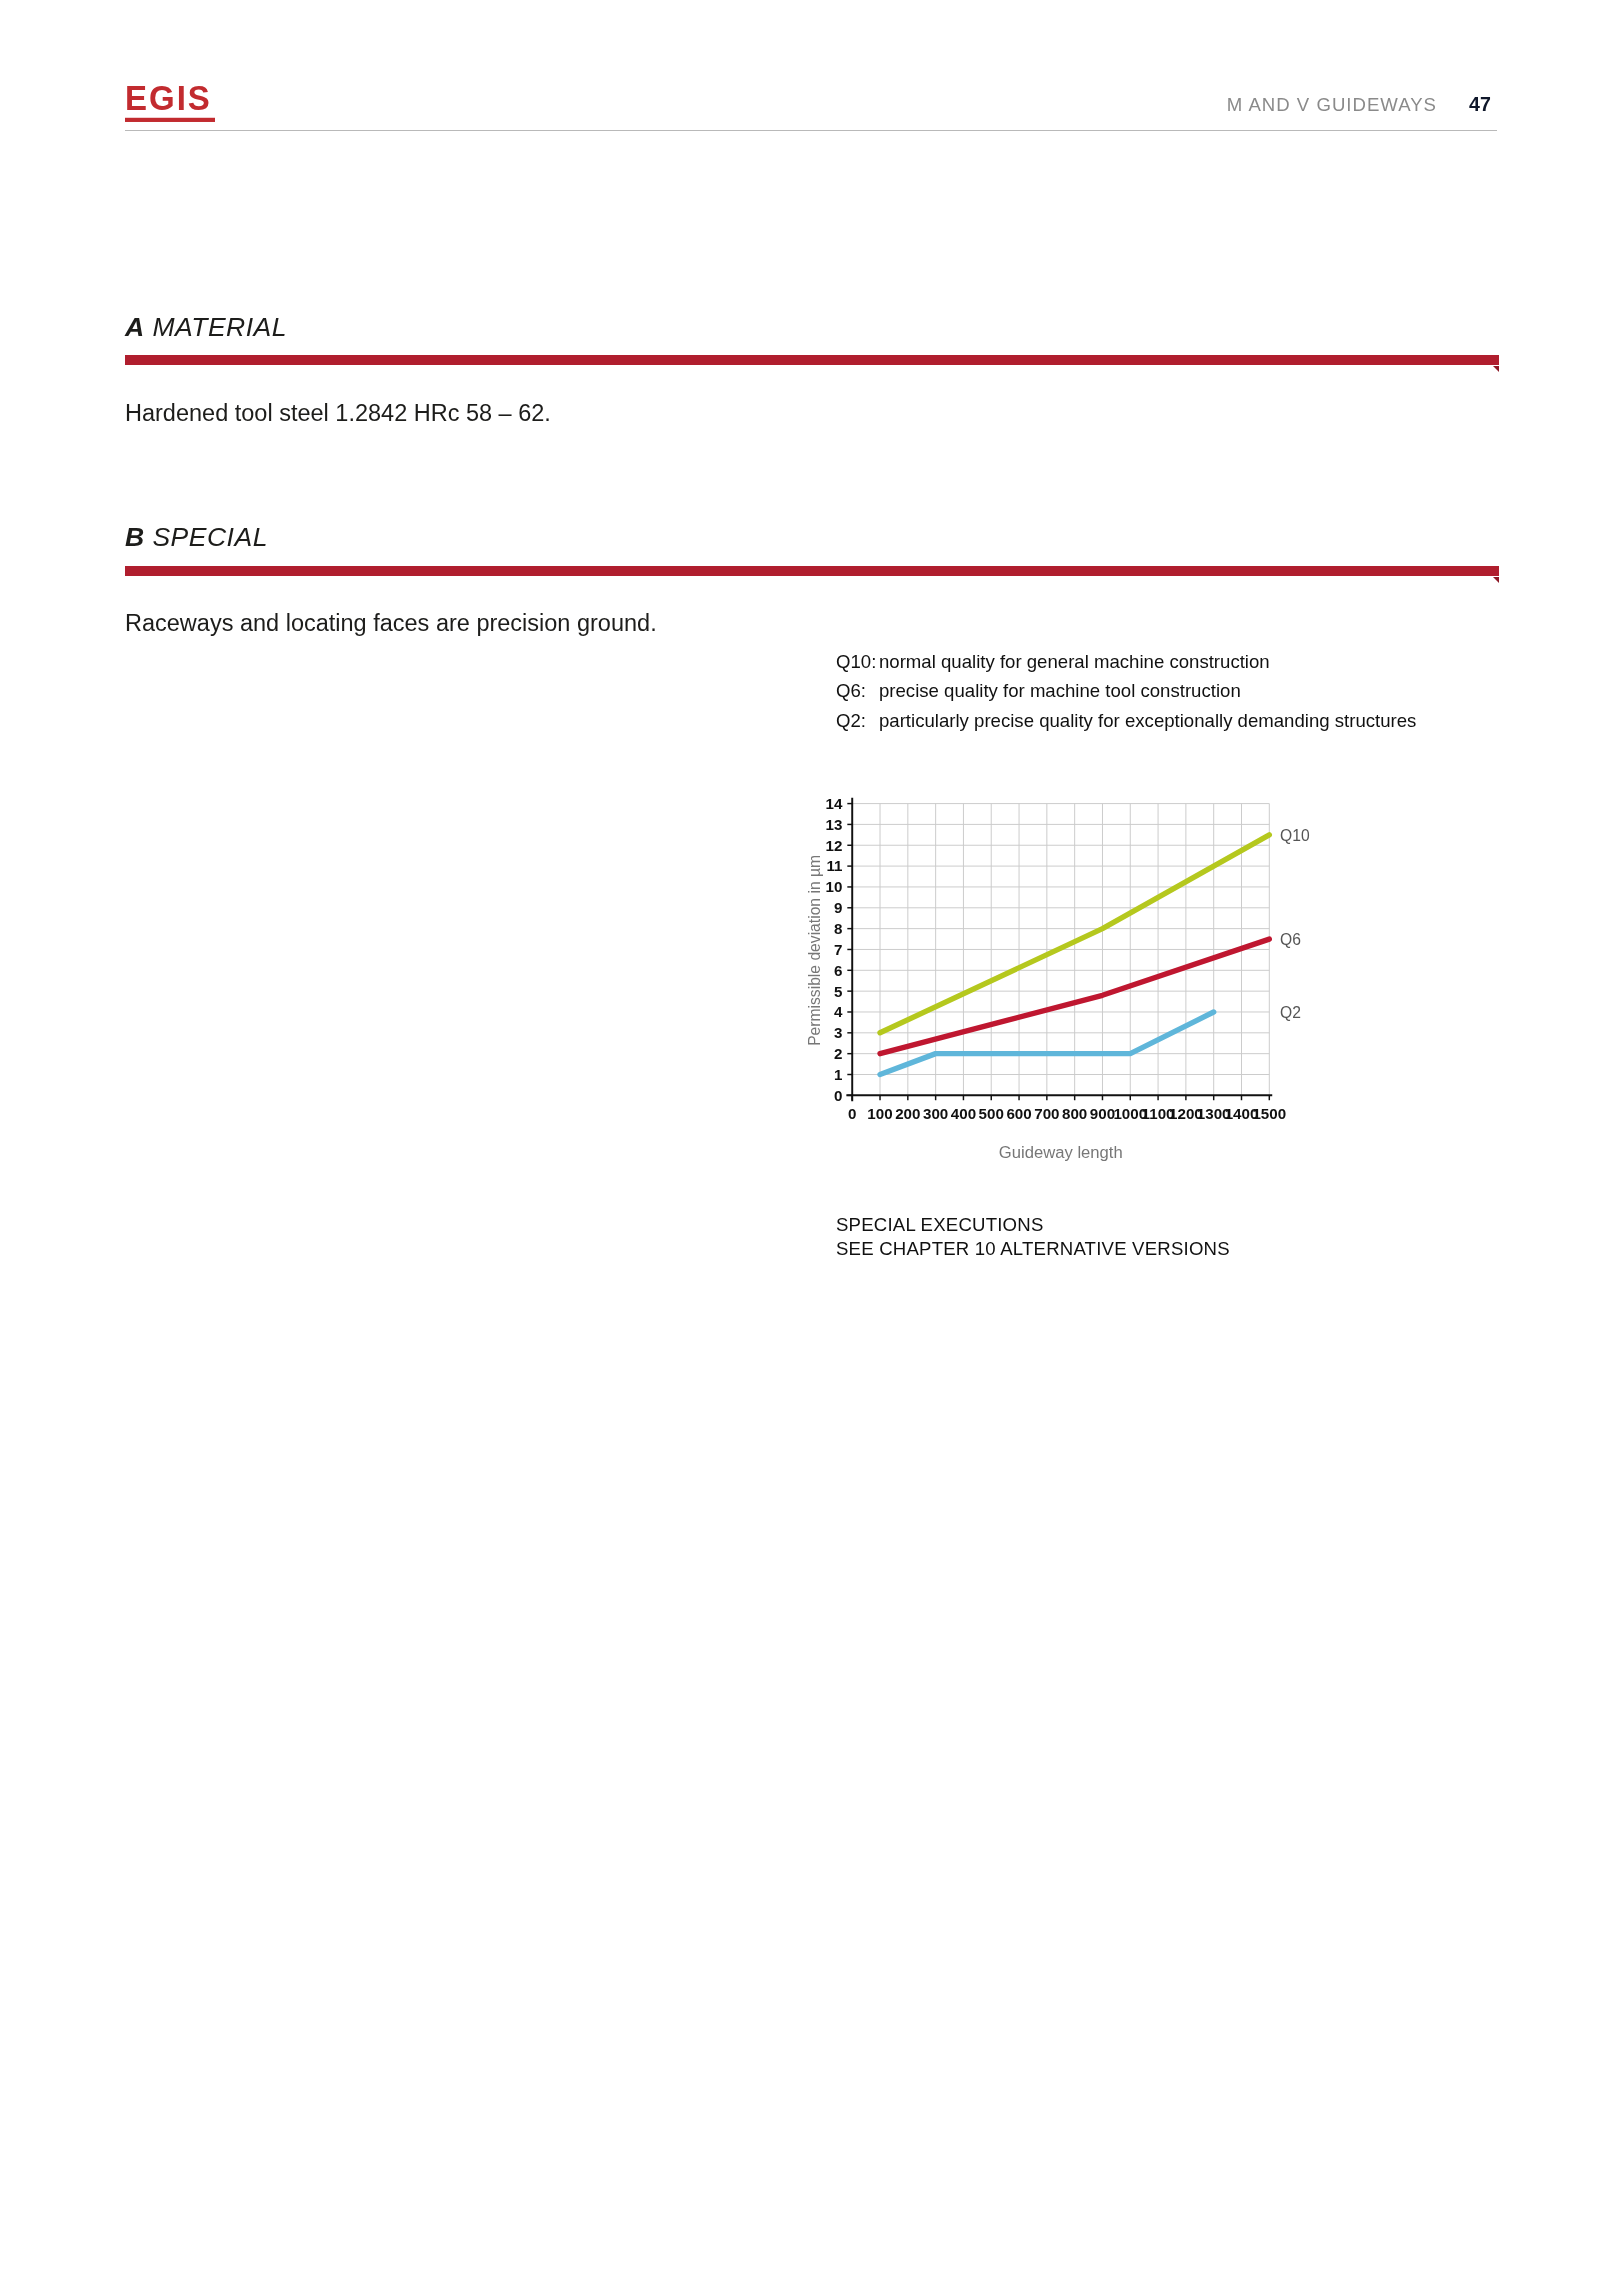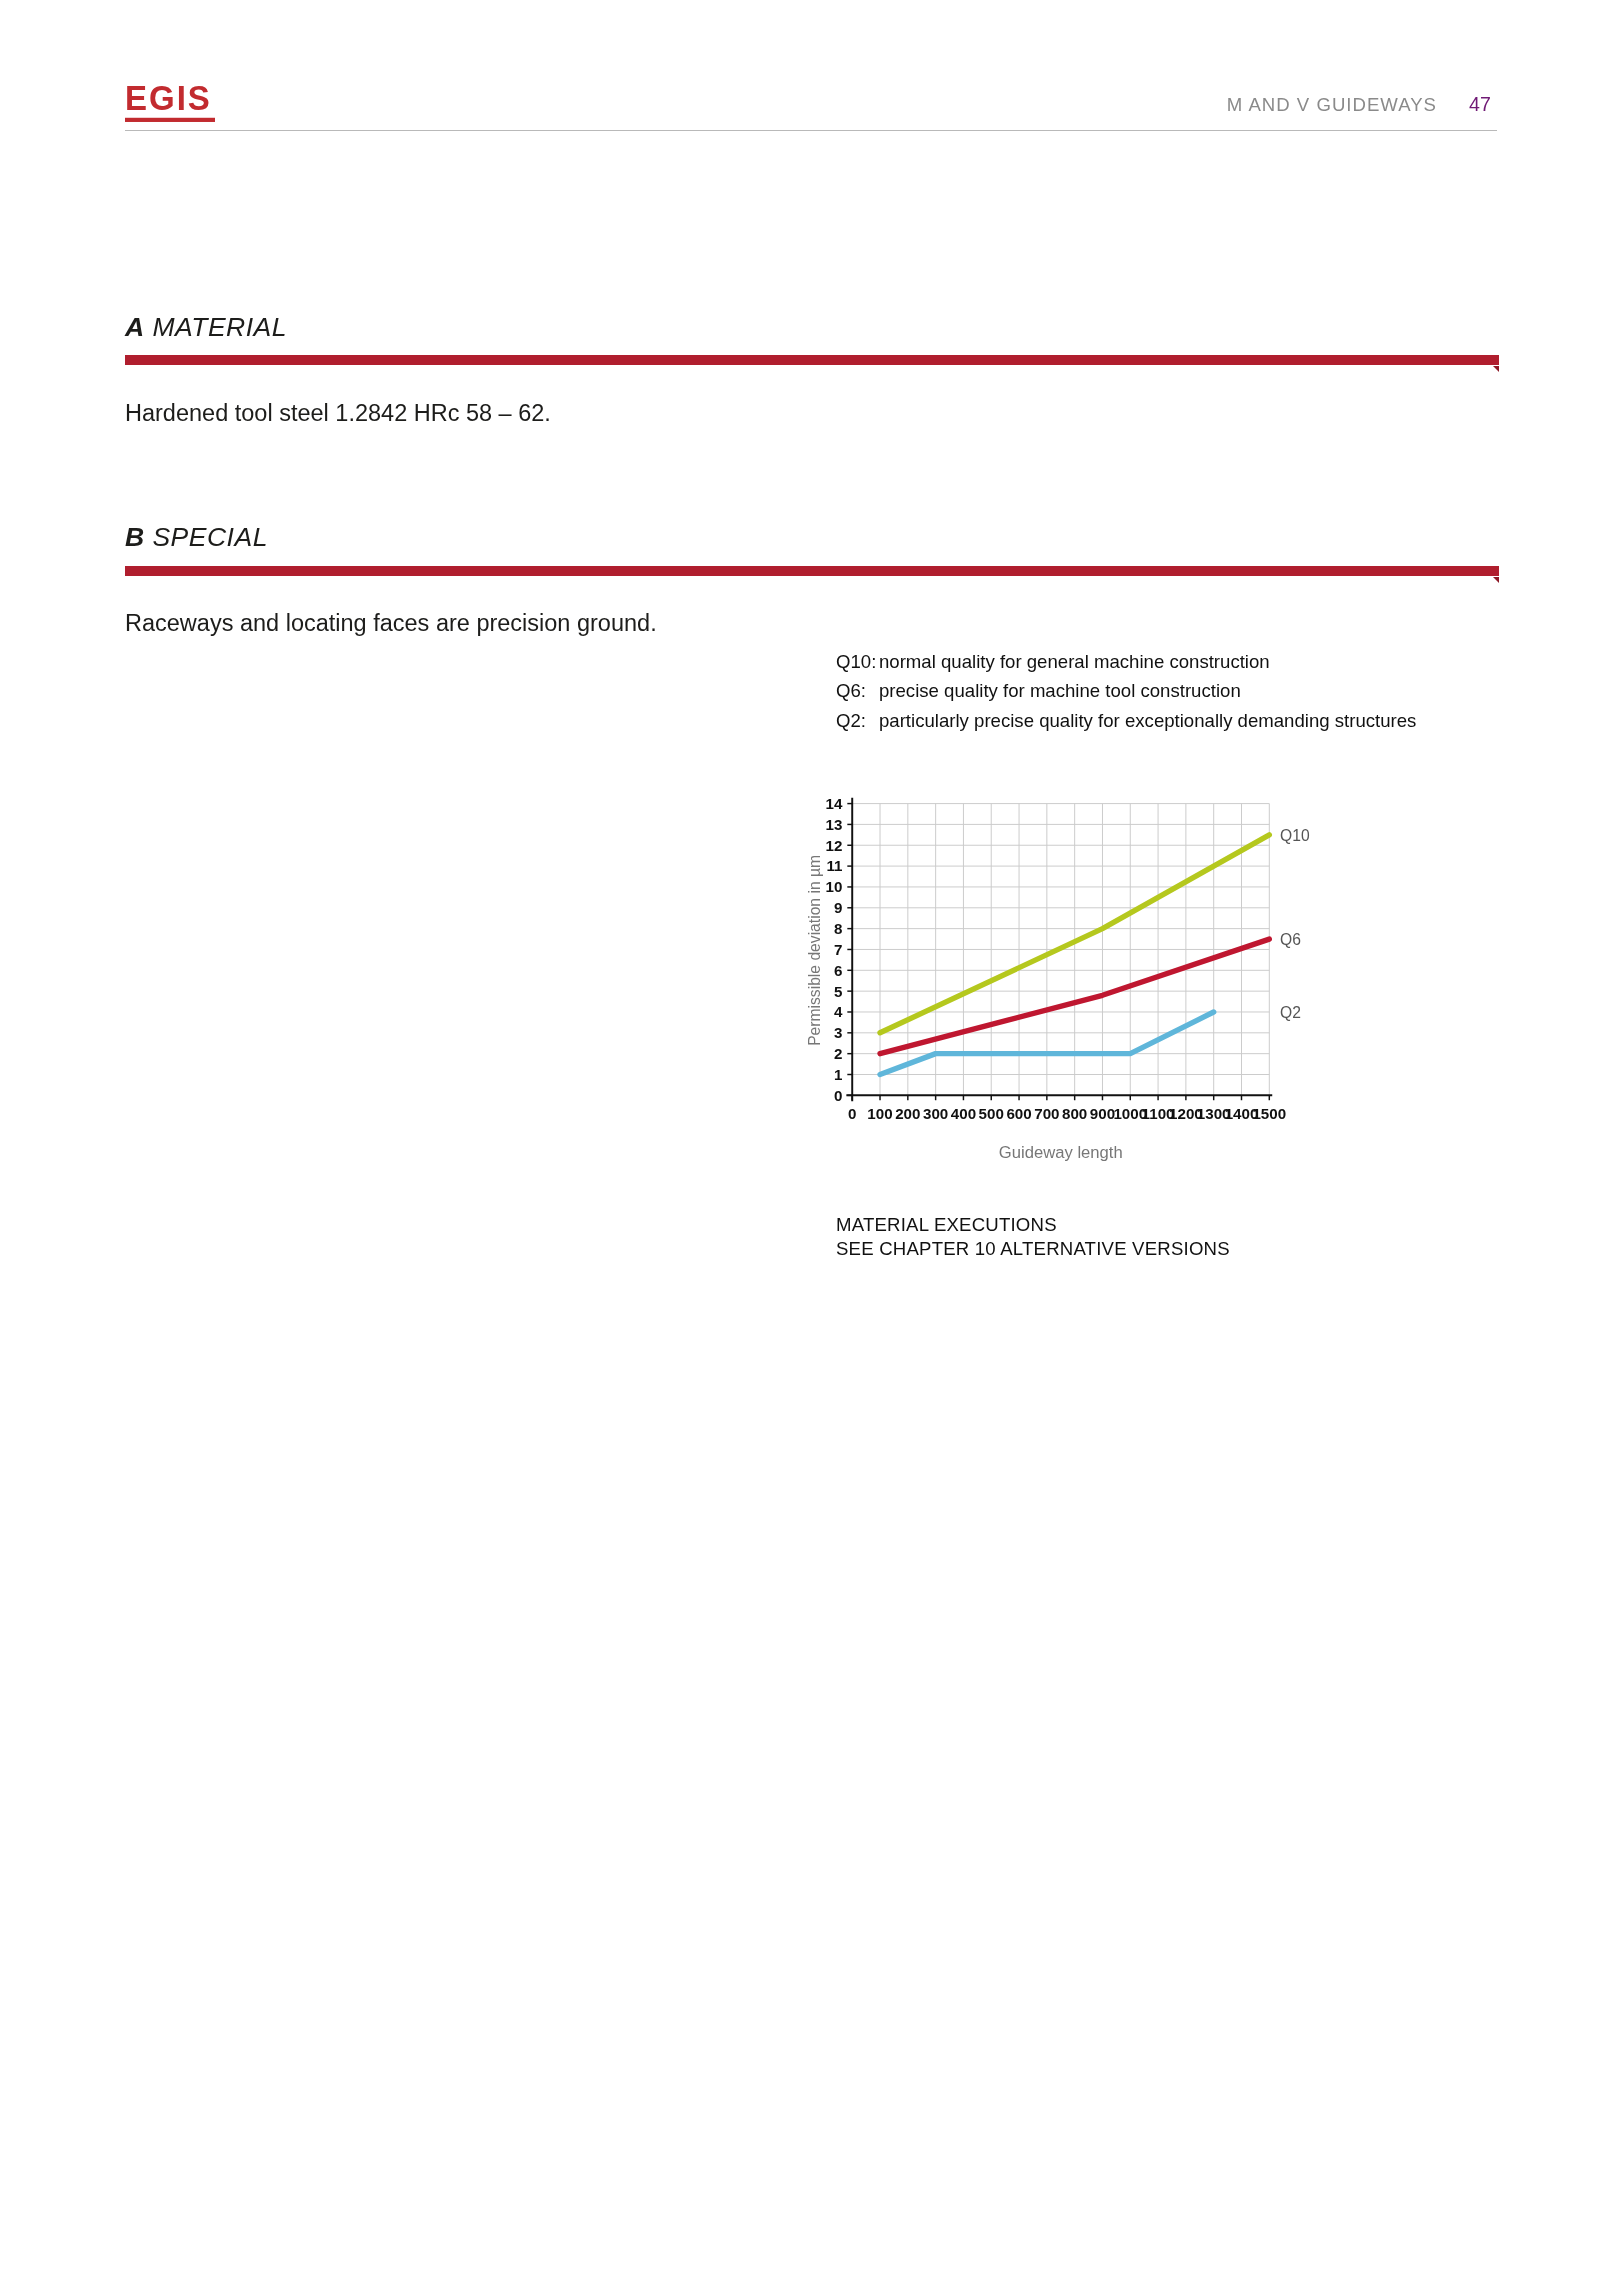"47" .page-num { color: #701a75 -> #0f172a; font-weight: 400 -> 700 }
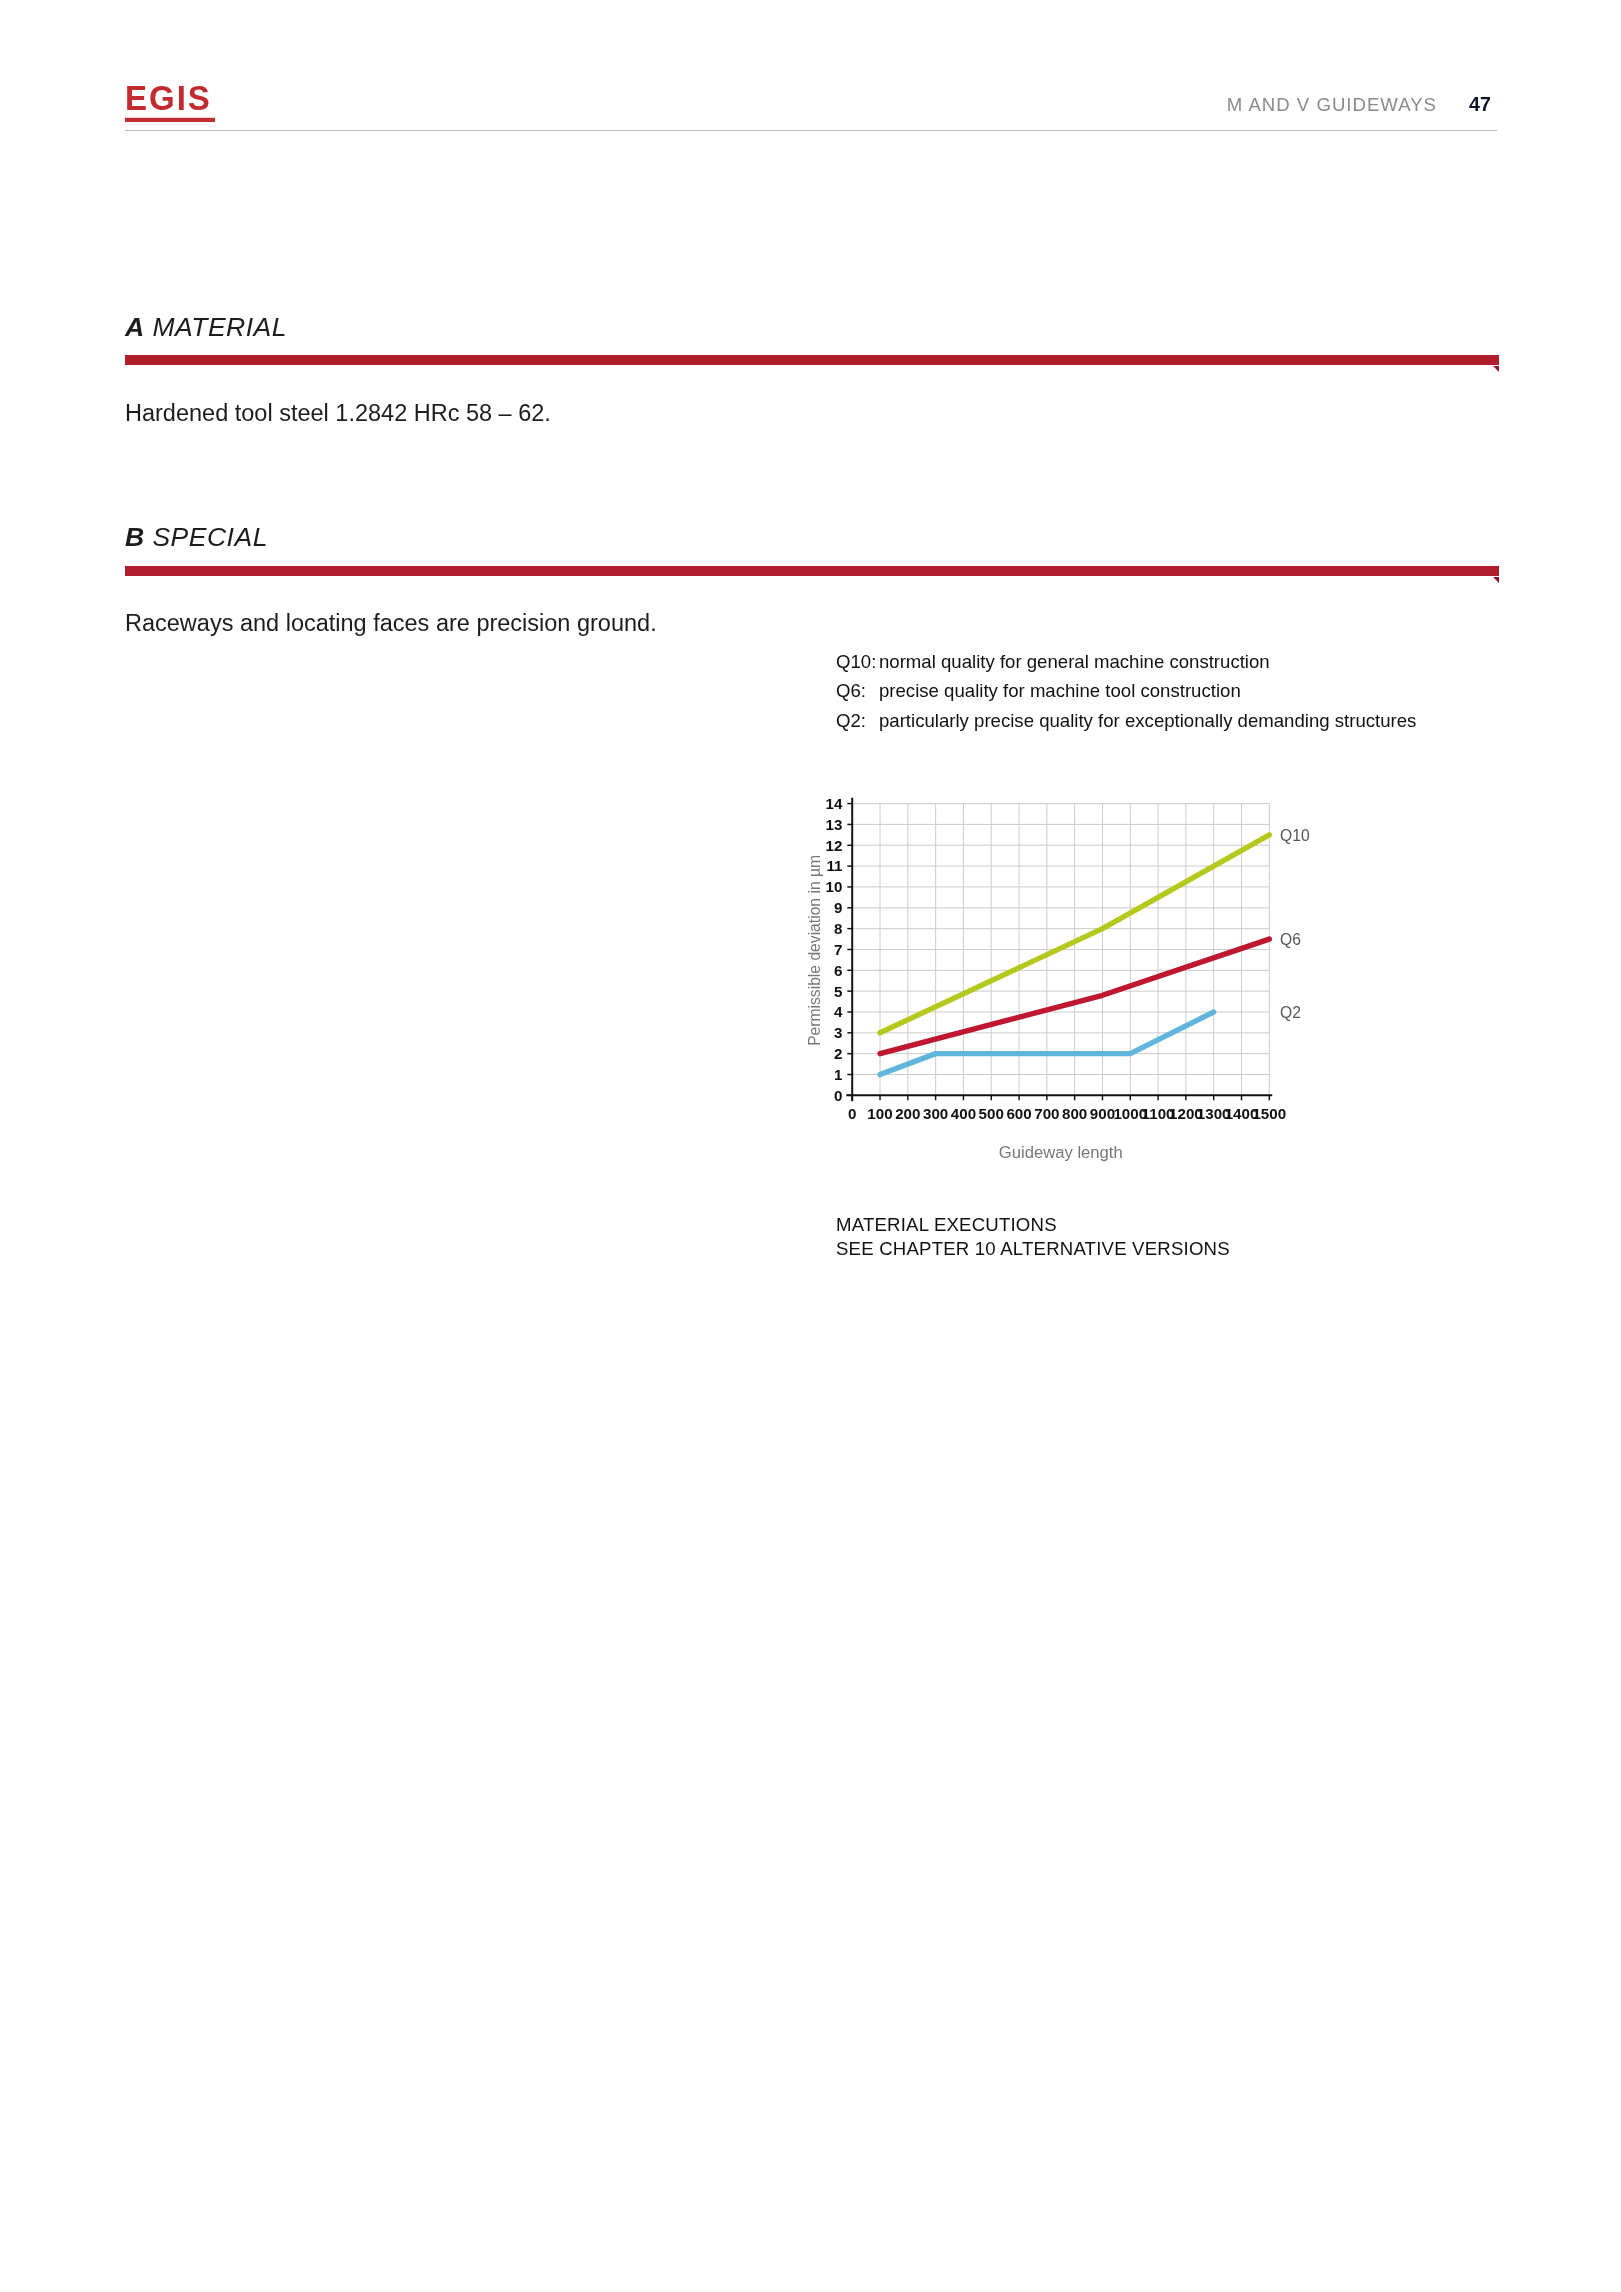"MATERIAL EXECUTIONS" div { text: MATERIAL -> SPECIAL }
